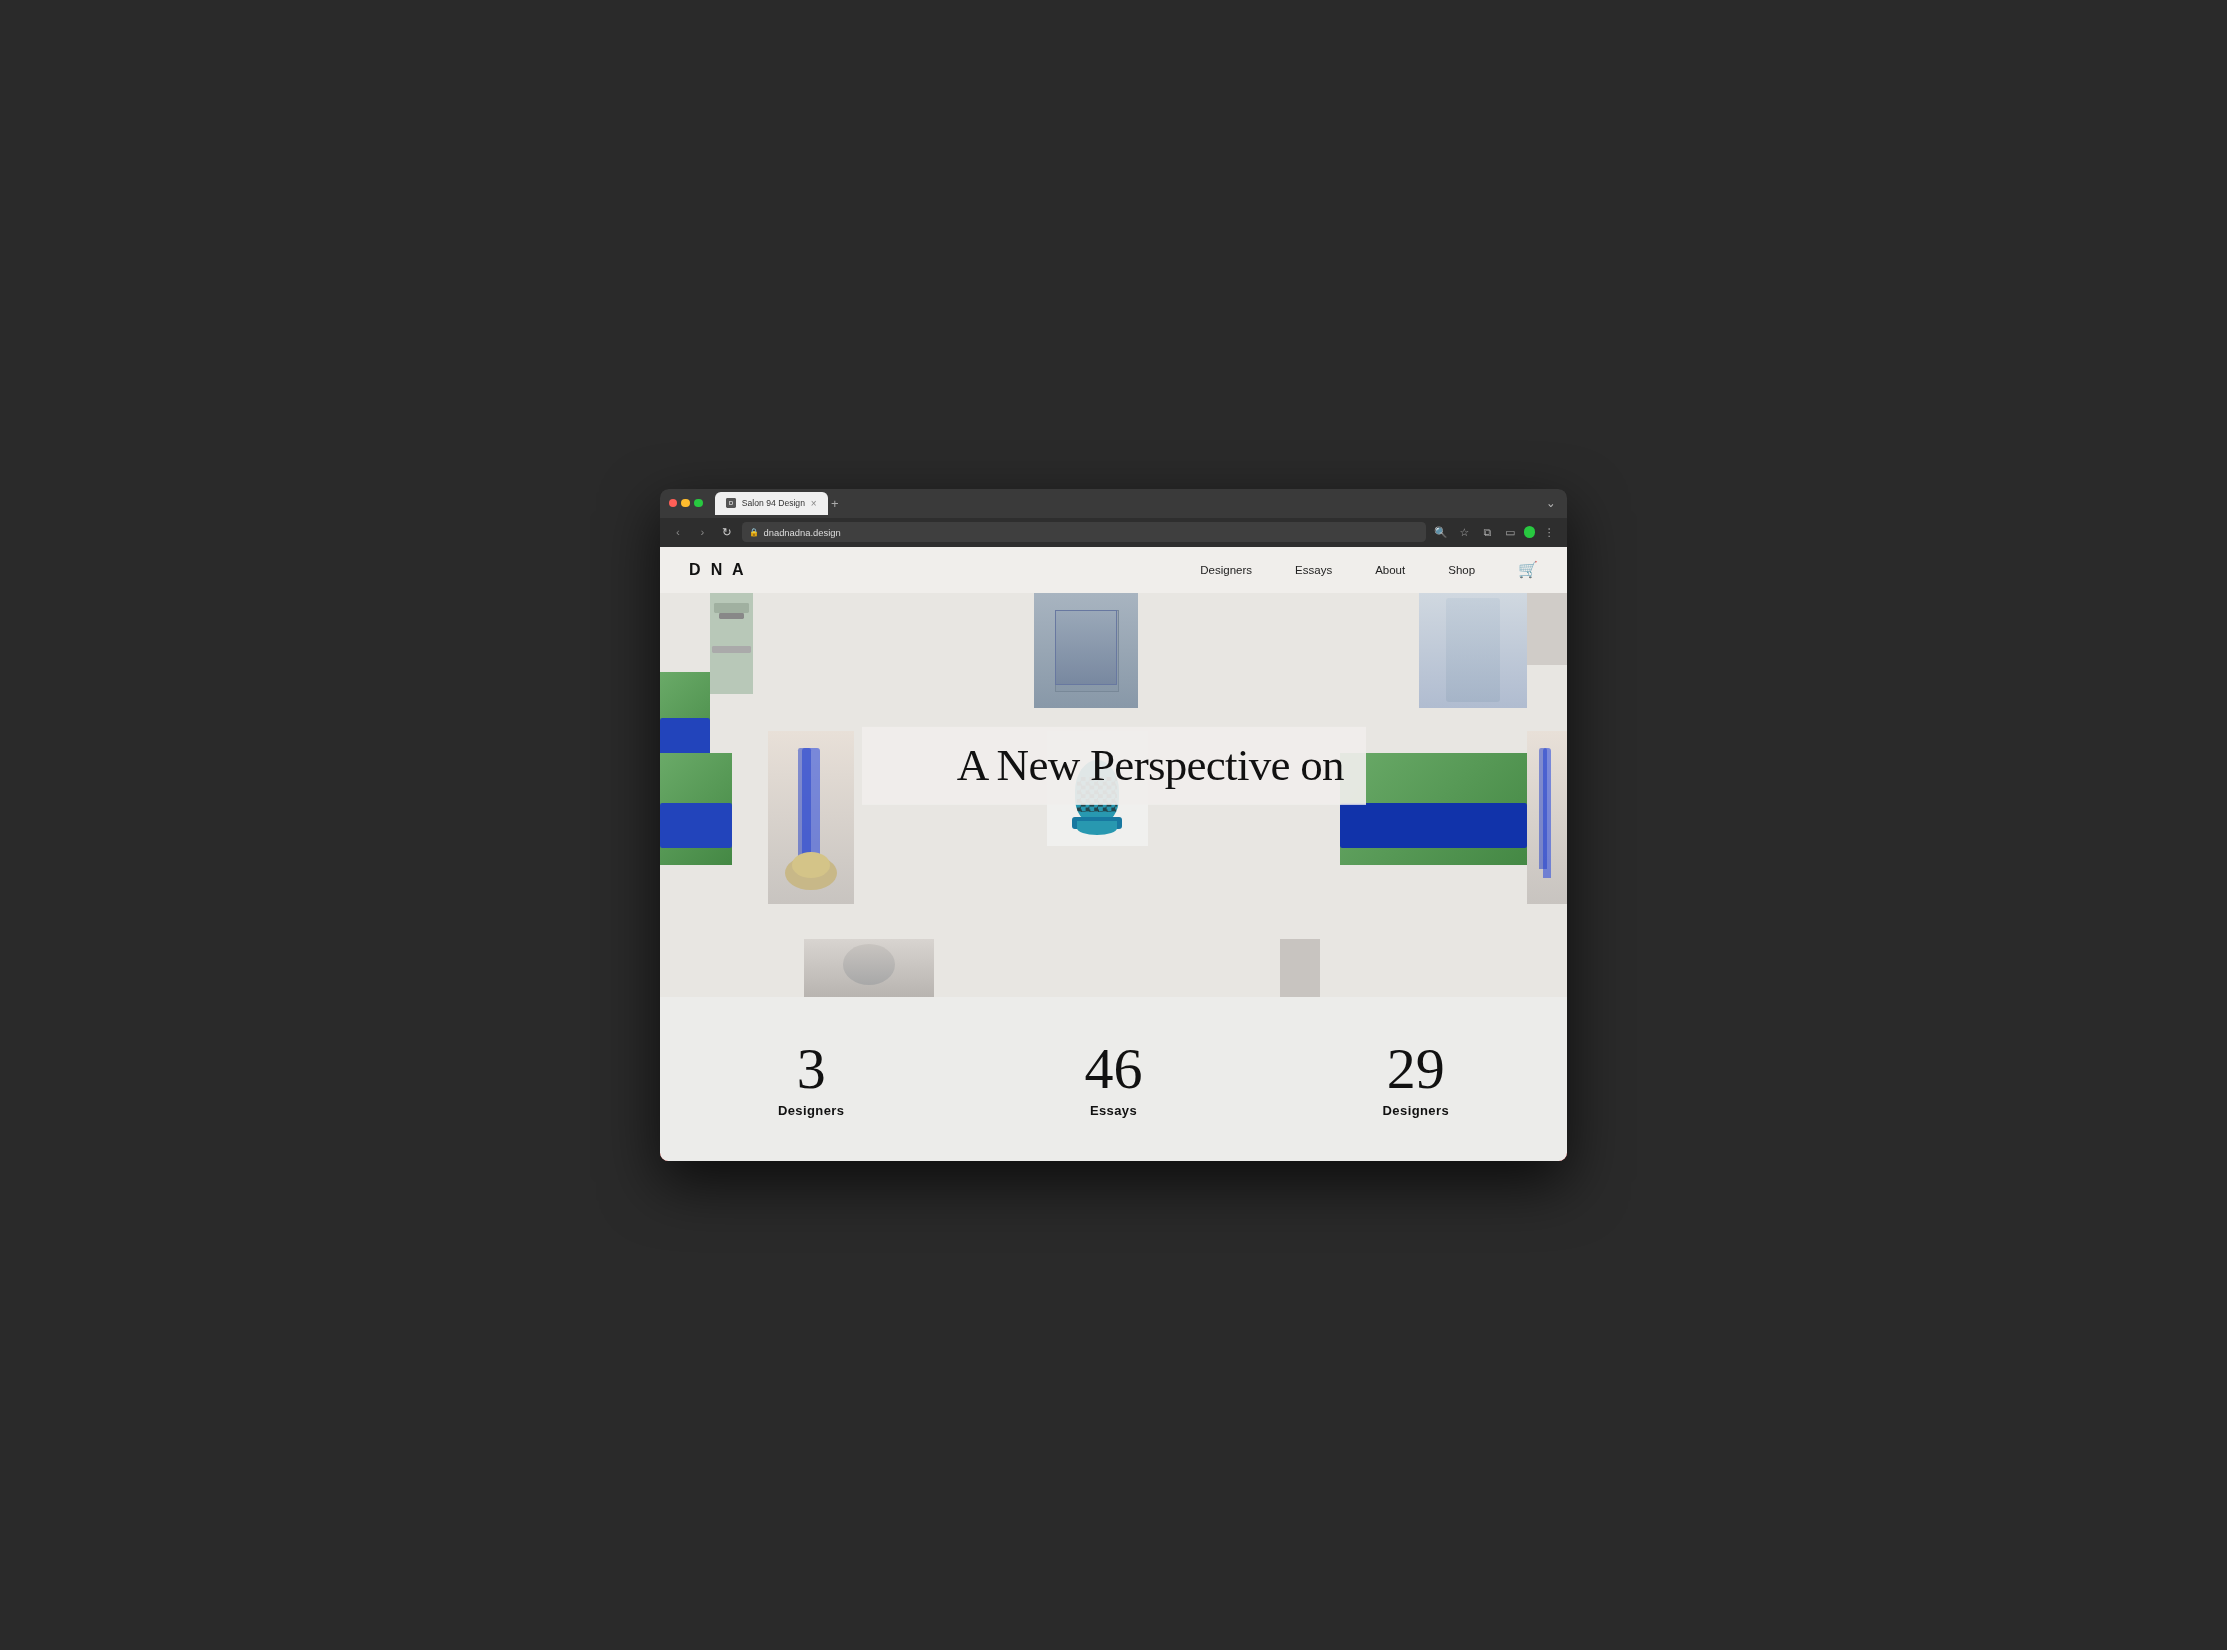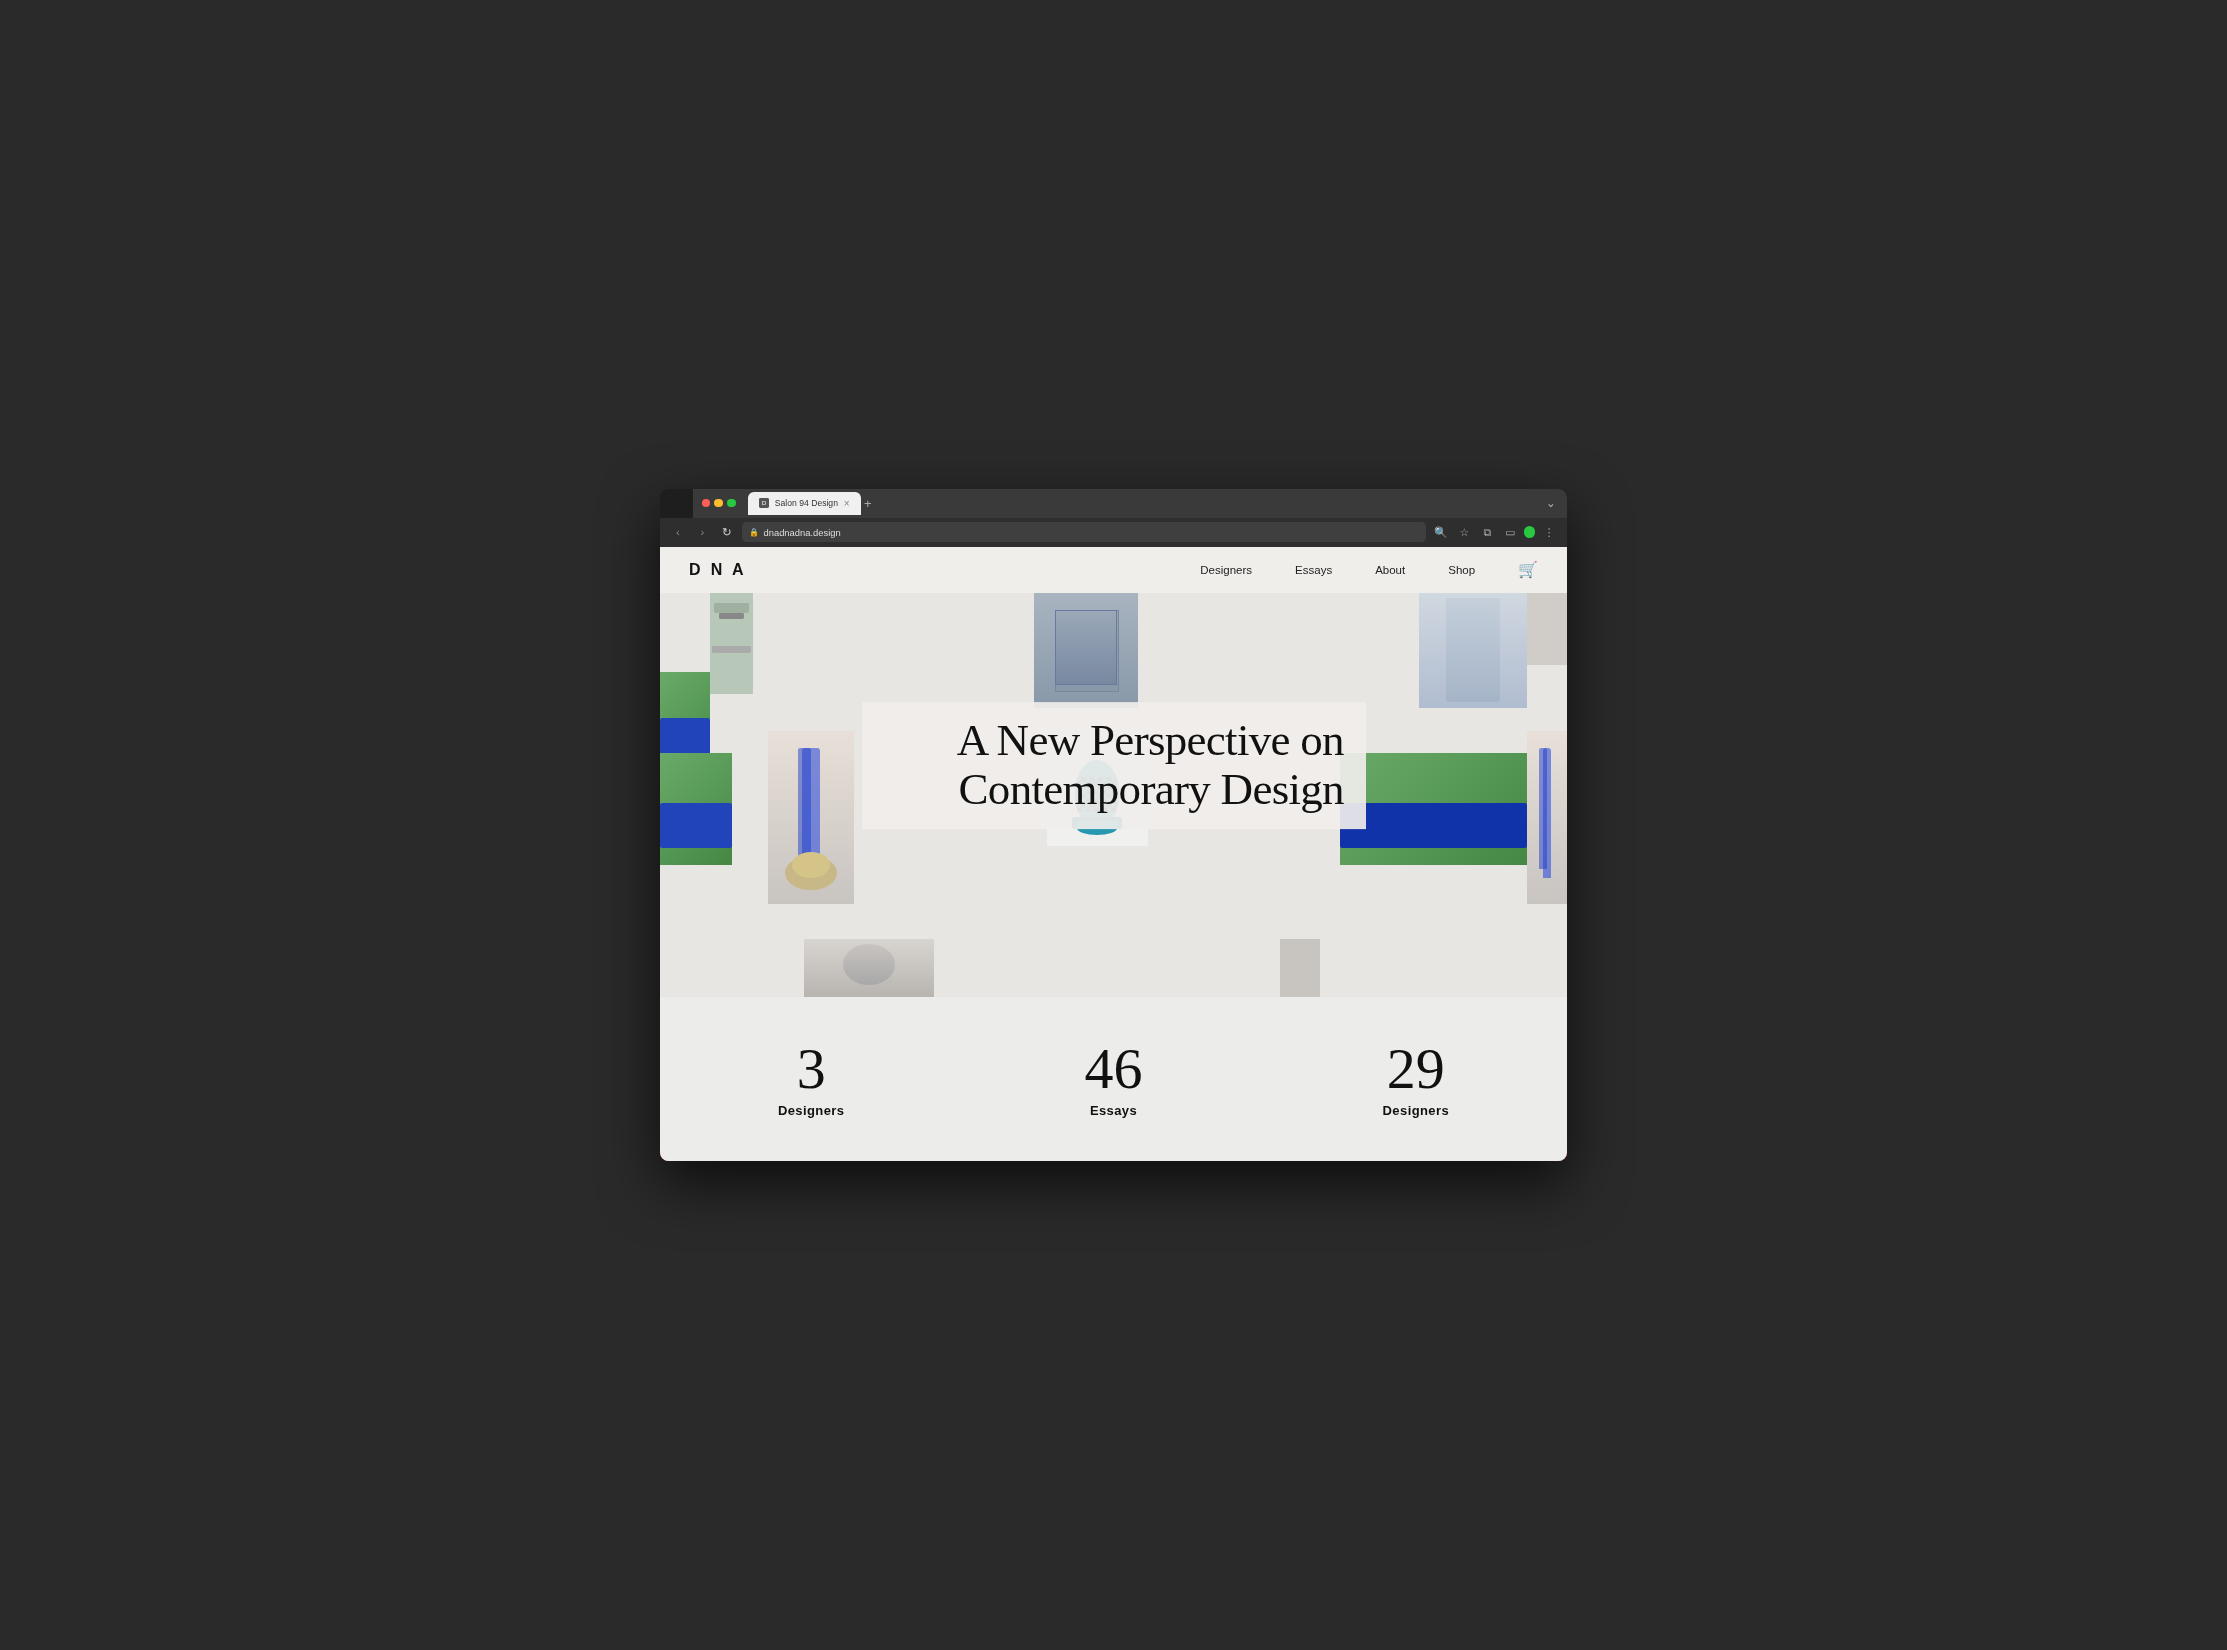"Salon 94 Design" .browser-titlebar { margin-left: 33px -> none }
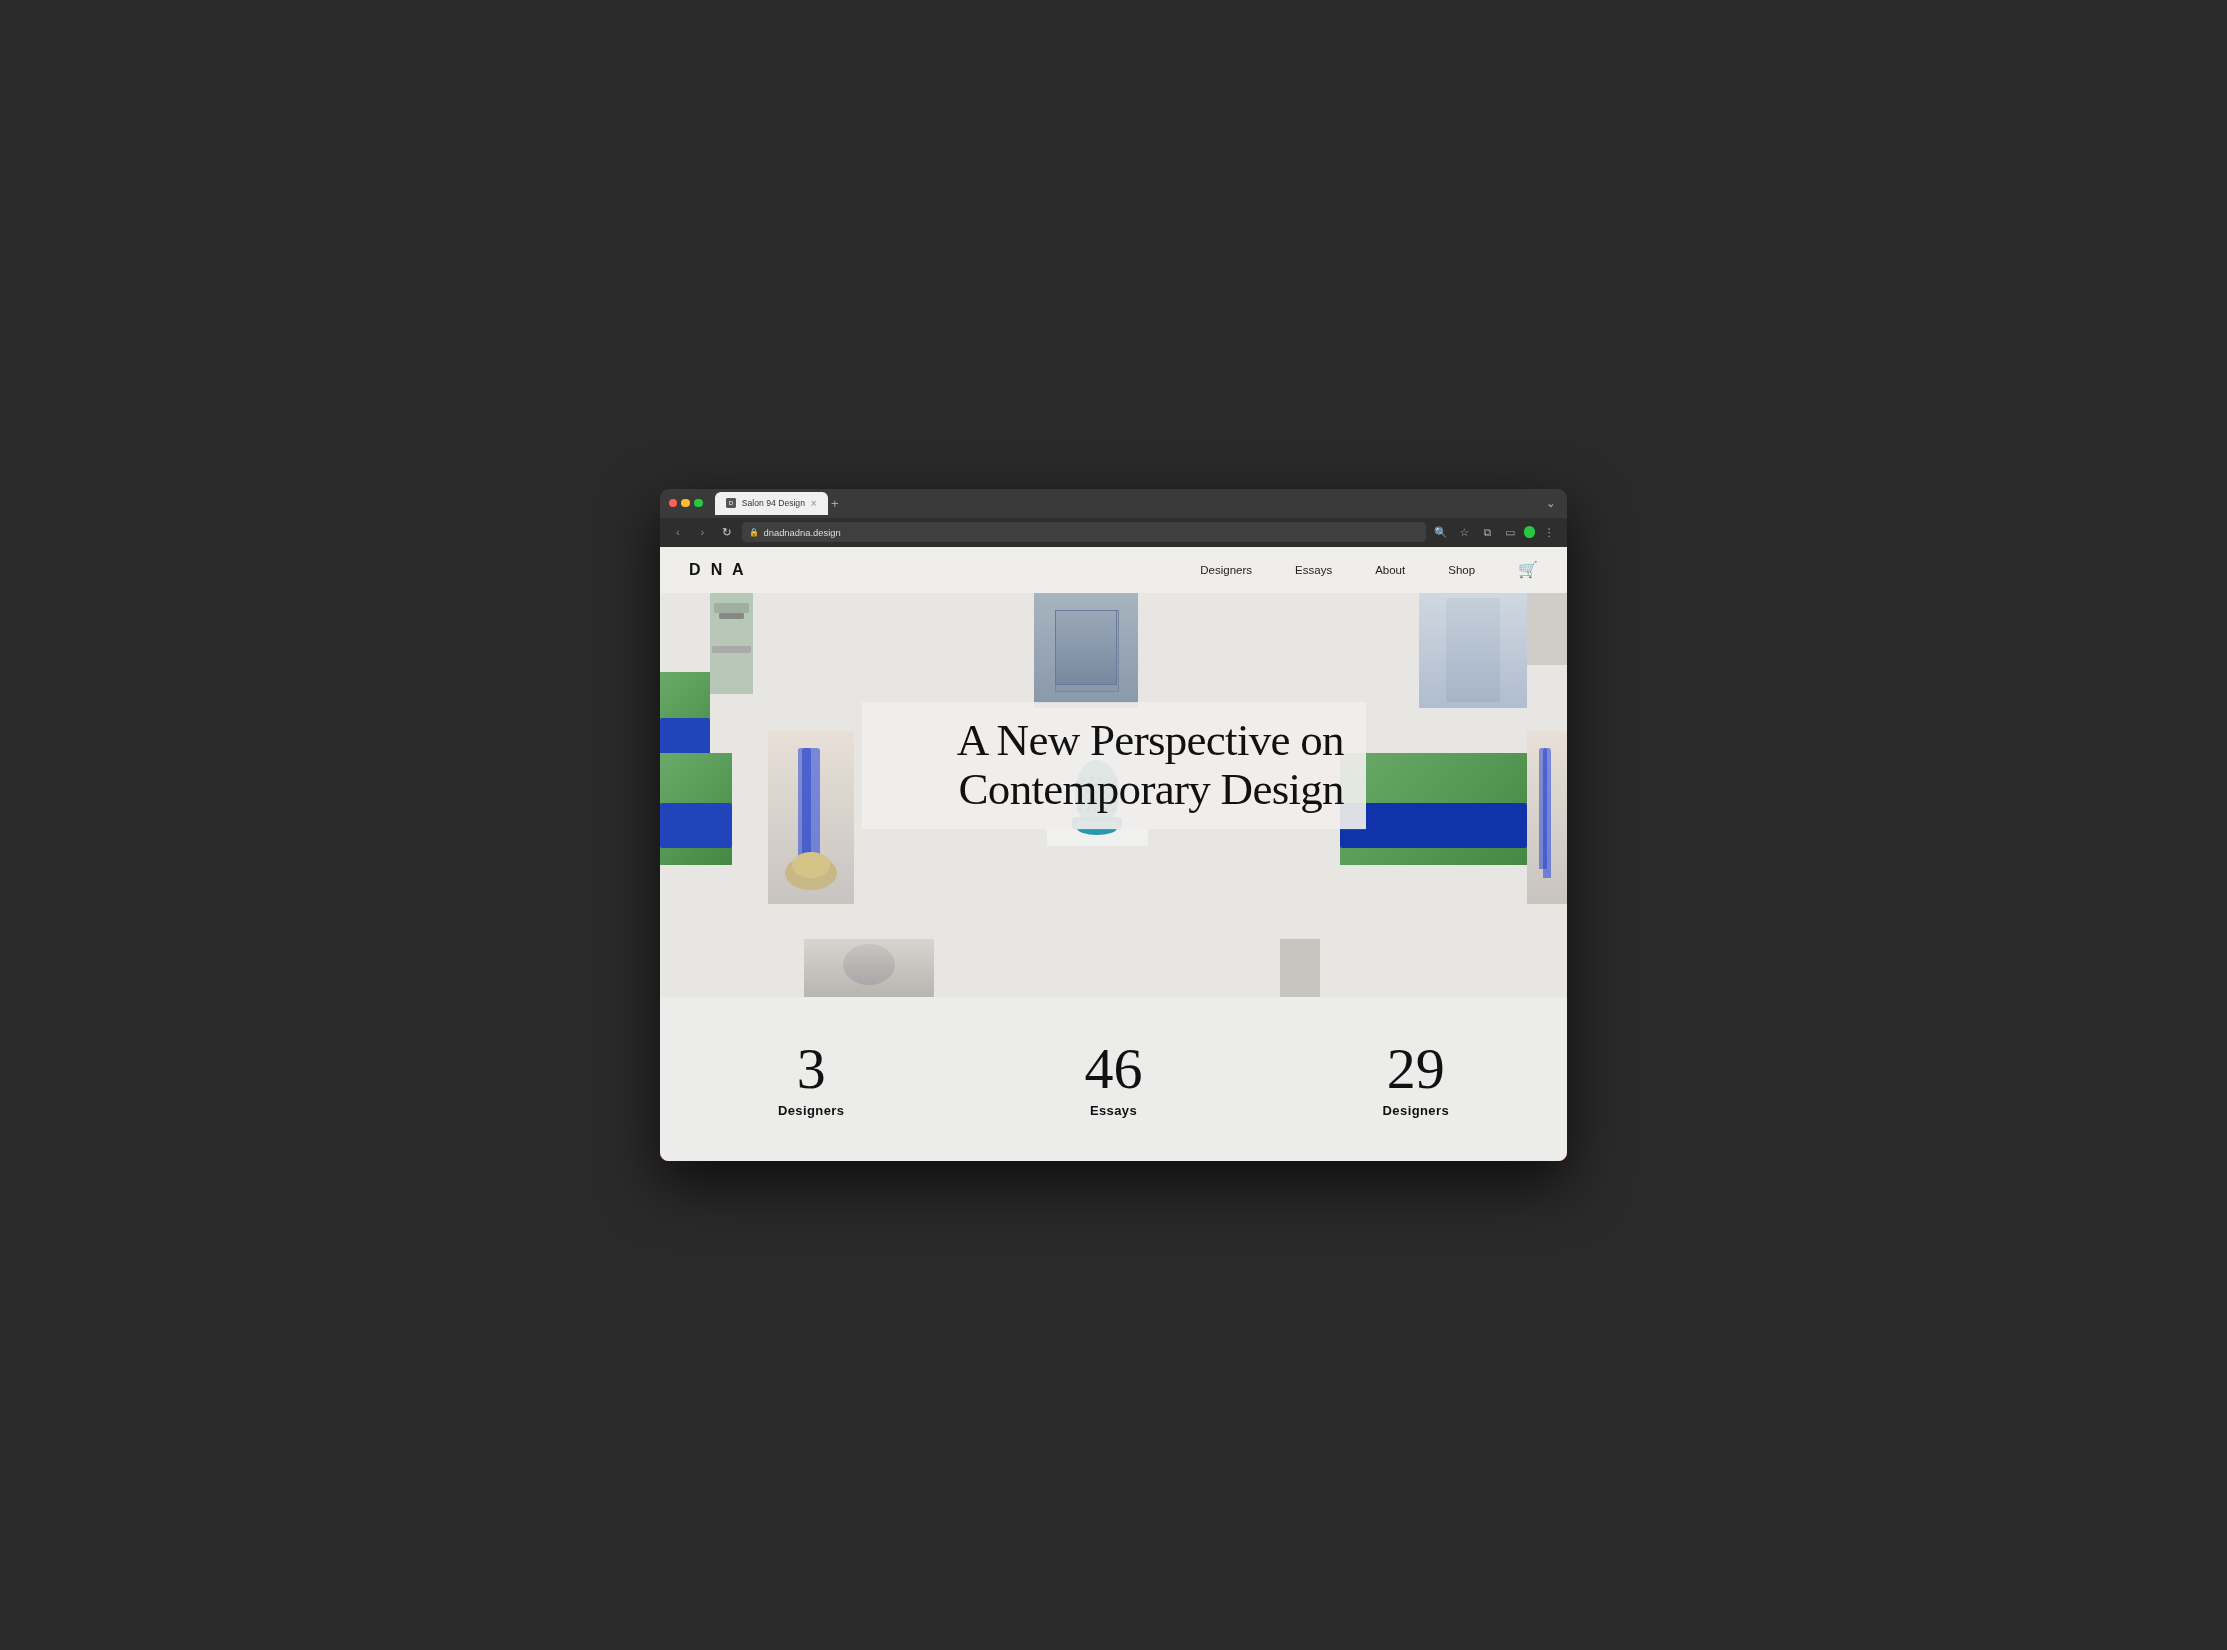"Contemporary Design" span { html: <span>Contemporary Design</span> -> none }
